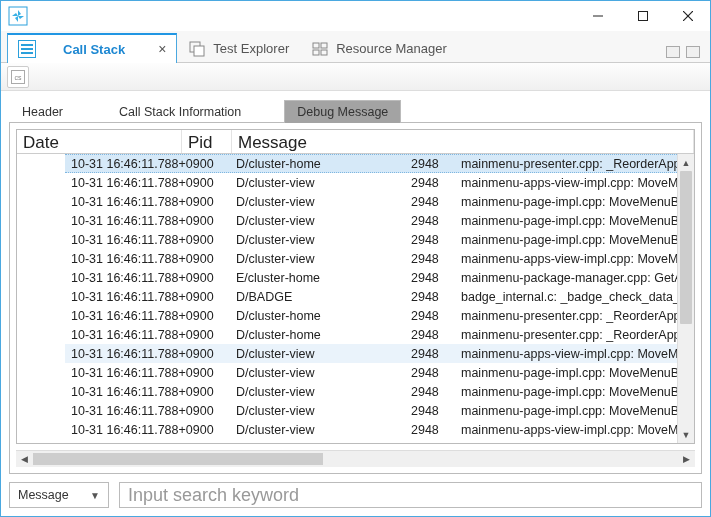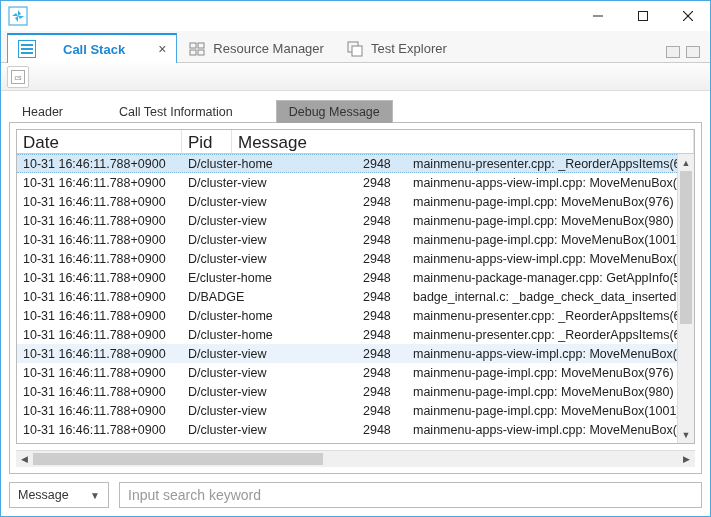"Resource Manager" div.tab { order: before "Test Explorer" -> after "Test Explorer" }
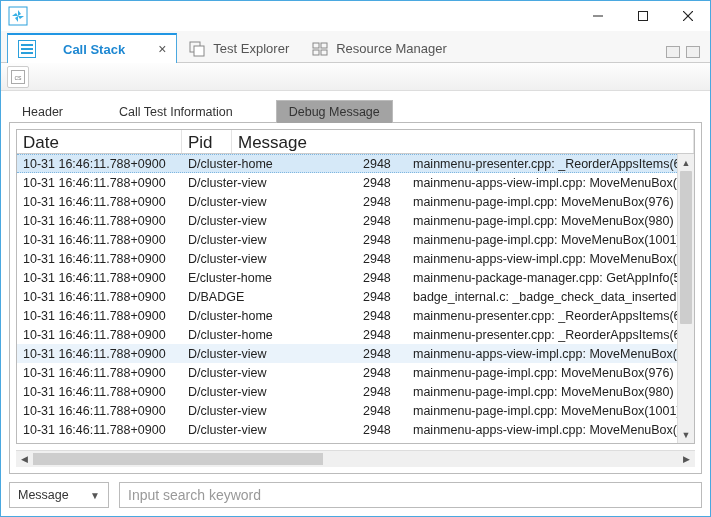"Call Test Information" div.subtab { text: Test -> Stack }
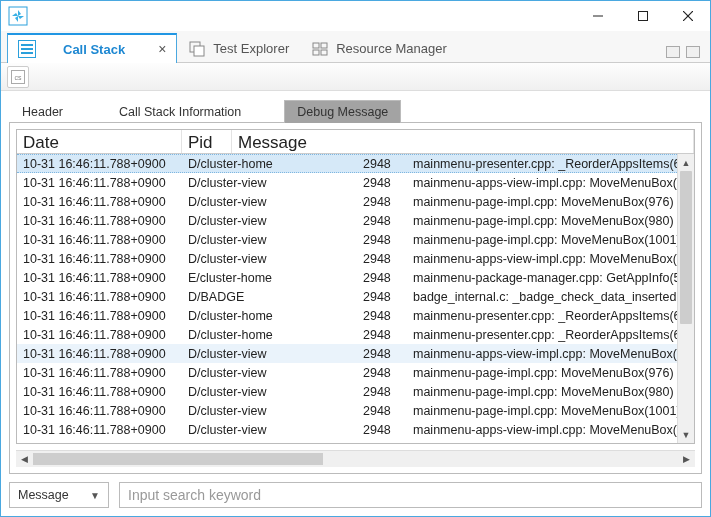"10-31 16:46:11.788+0900" .grid-body { margin-left: none -> 48px }
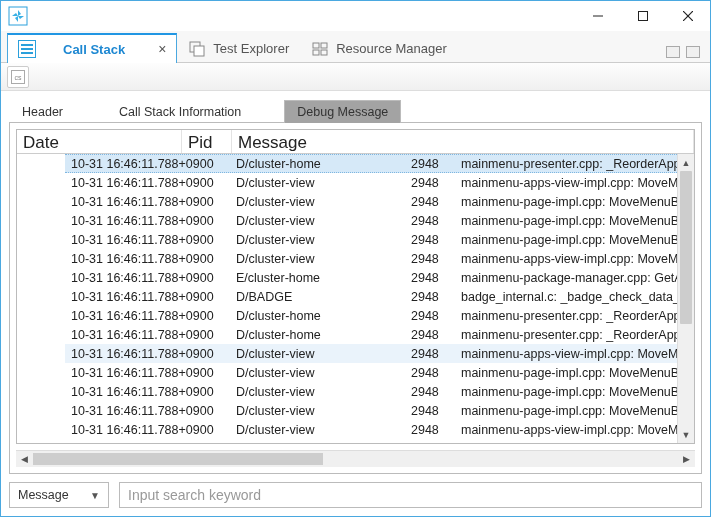"Input search keyword" .search-input { font-size: 14px -> 18px }
